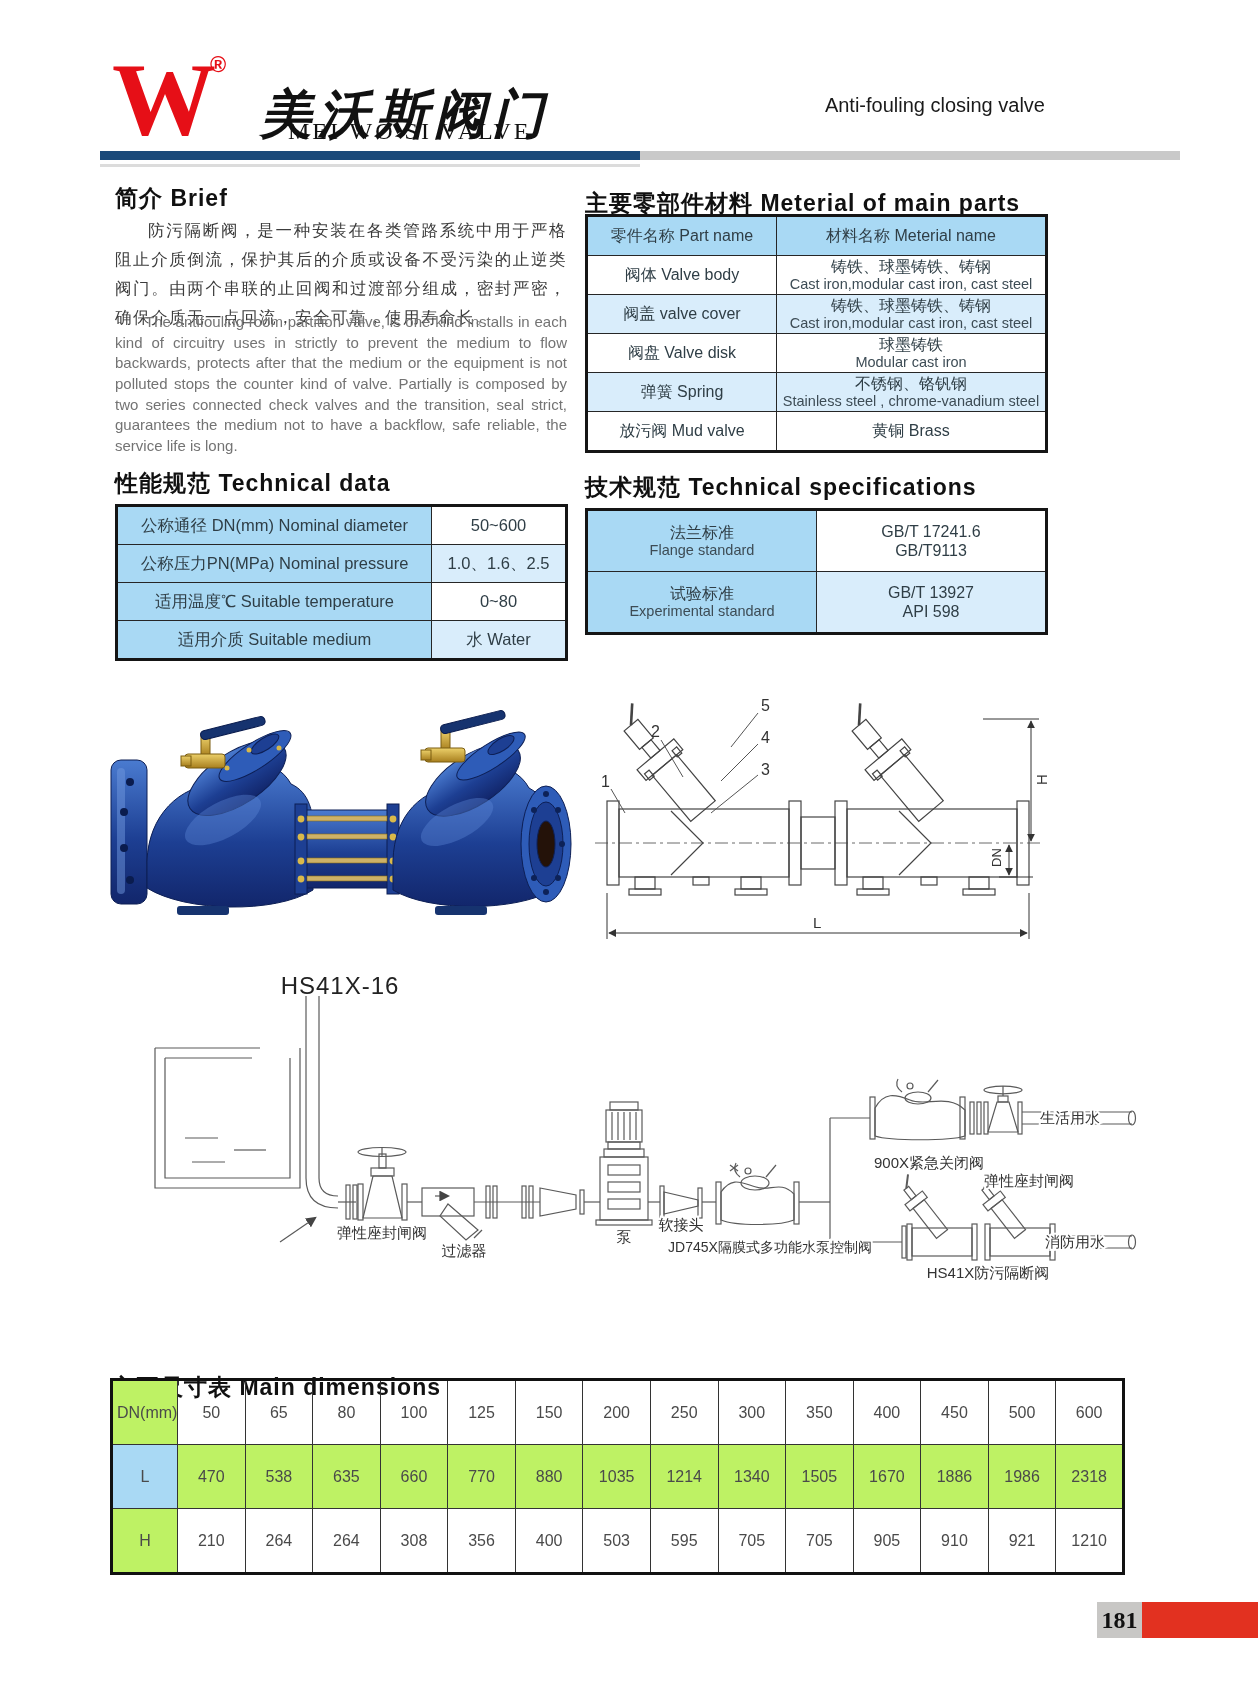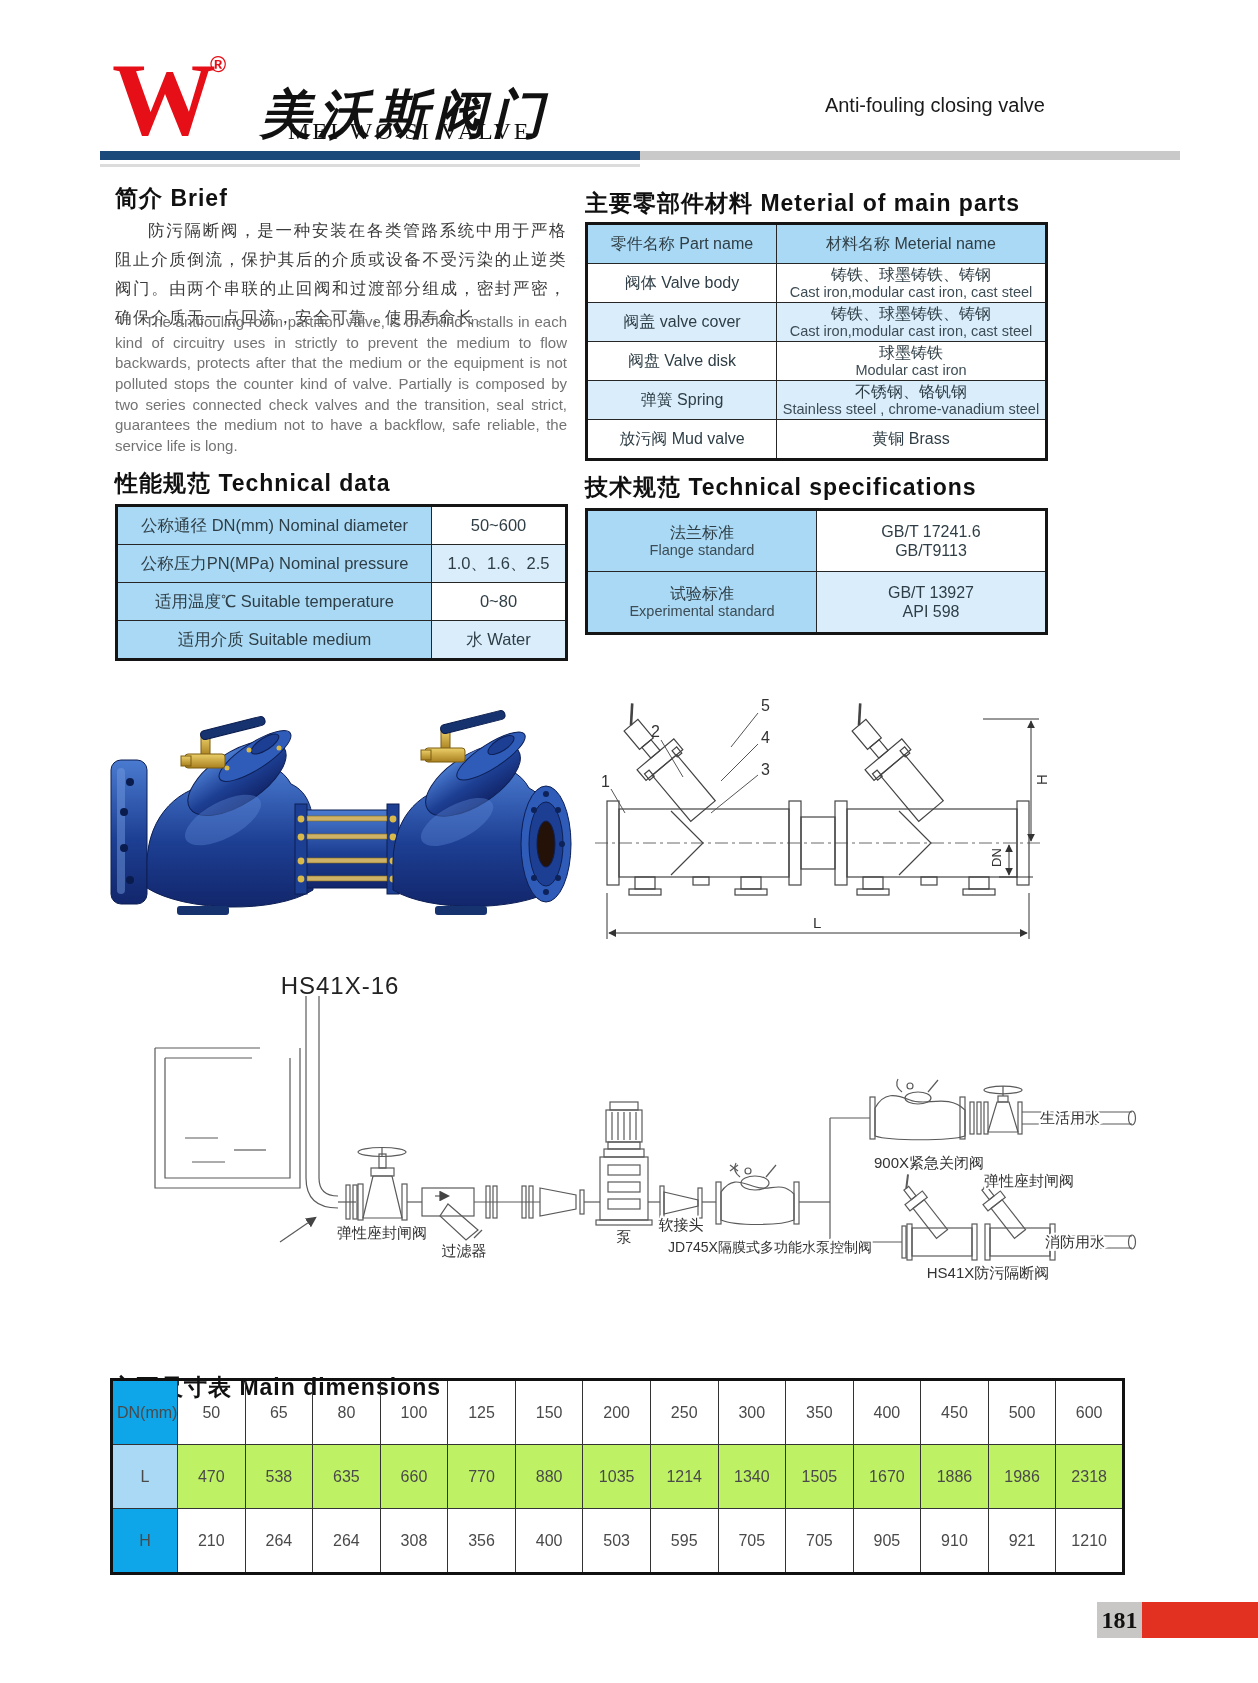"零件名称 Part name" table.abs { top: 222px -> 214px }
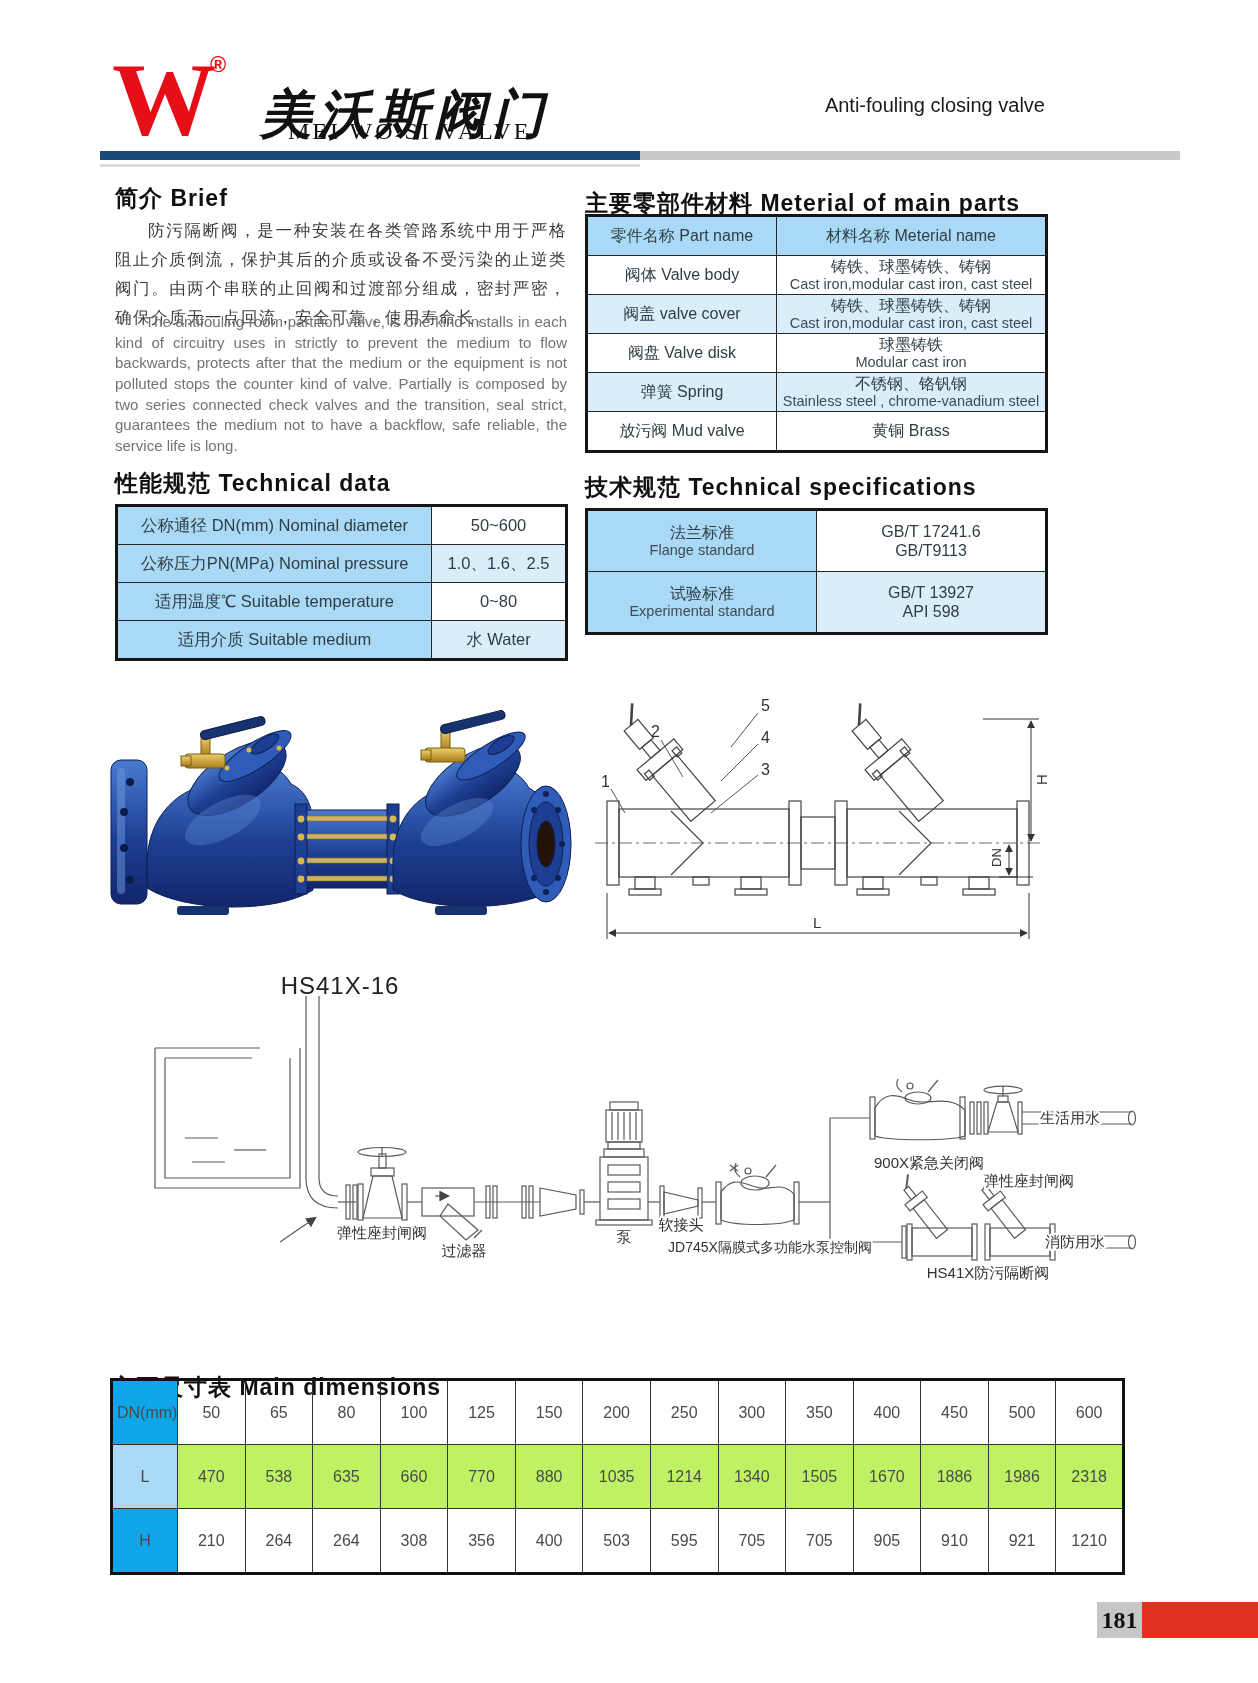"DN(mm)" .dim-head { background: #0ea5e9 -> #bef264 }
